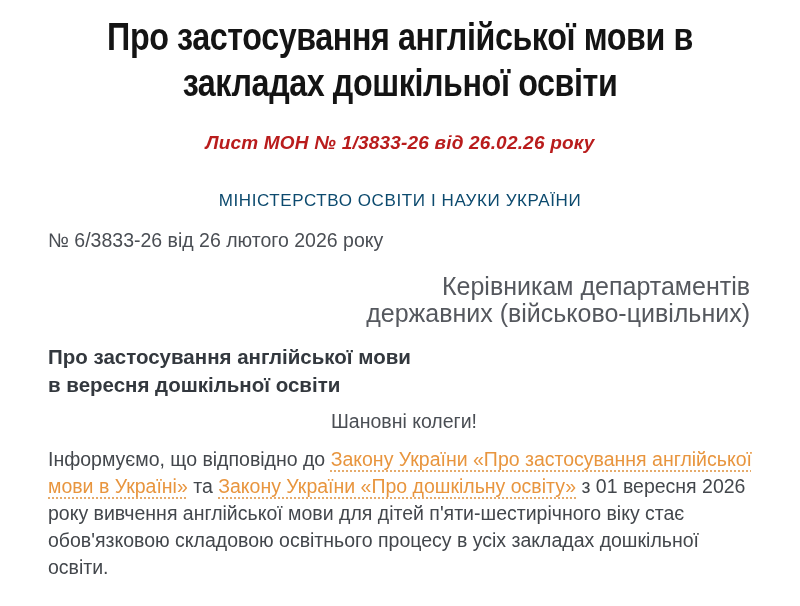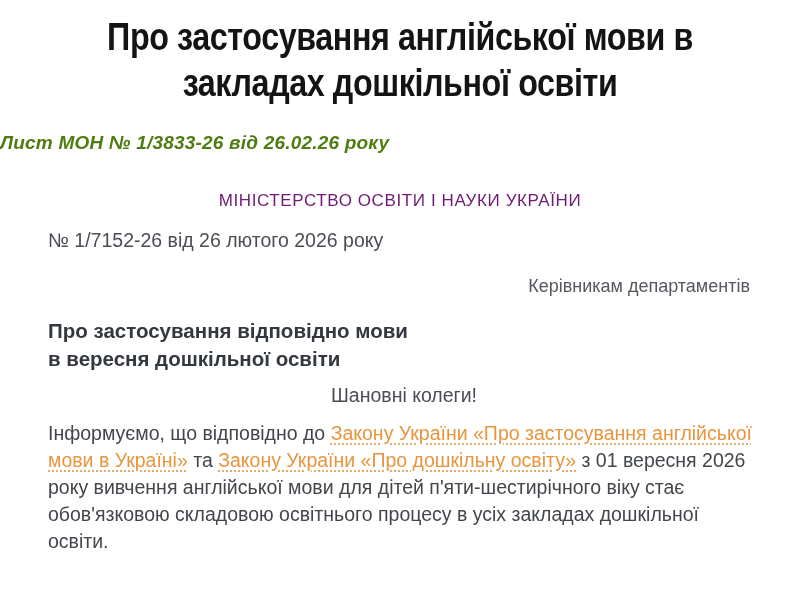"Лист МОН № 1/3833-26 від" .subtitle { color: #4d7c0f -> #b91c1c; text-align: left -> center }
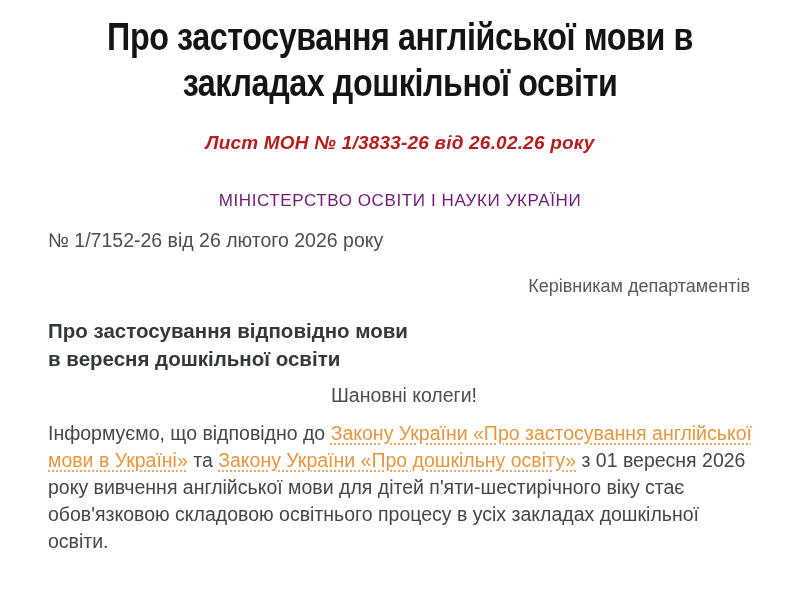"МІНІСТЕРСТВО ОСВІТИ І НАУКИ УКРАЇНИ" .ministry { color: #701a75 -> #0c4a6e }
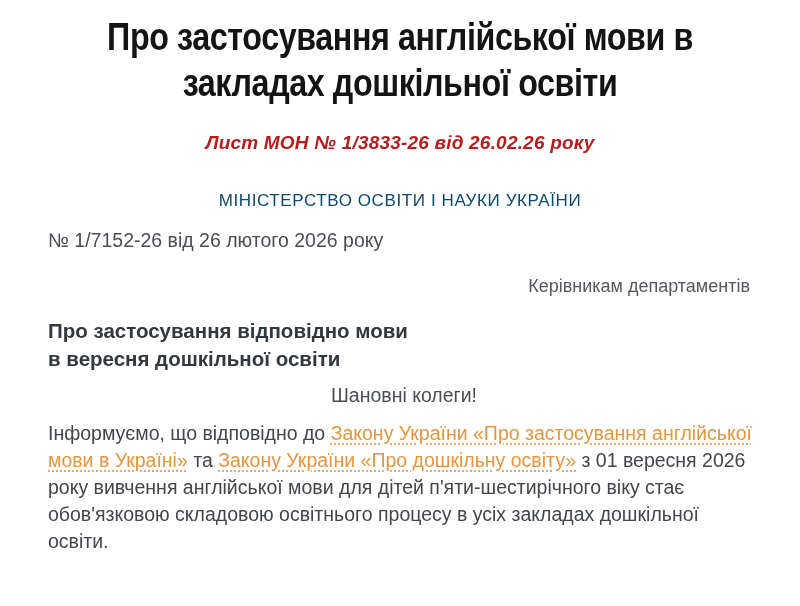"№ 1/7152-26 від 26 лютого" div.refline { text: 1/7152-26 -> 6/3833-26 }
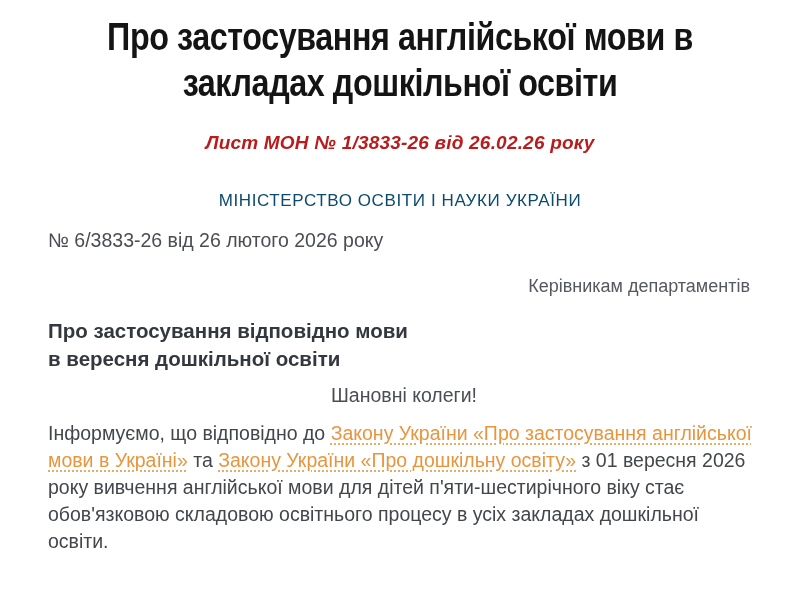"Керівникам департаментів" .address { font-size: 18px -> 25px }
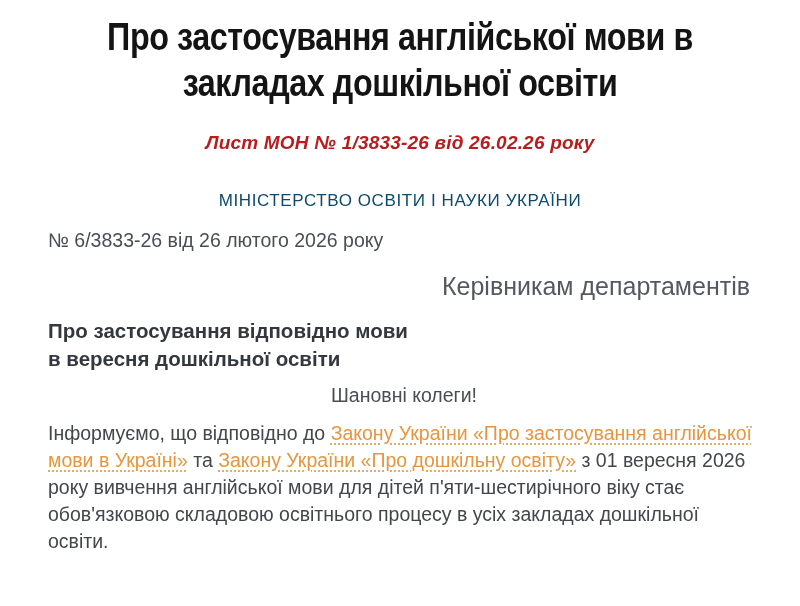"державних (військово-цивільних)" div { html: none -> <div>державних (військово-цивільних)</div> }
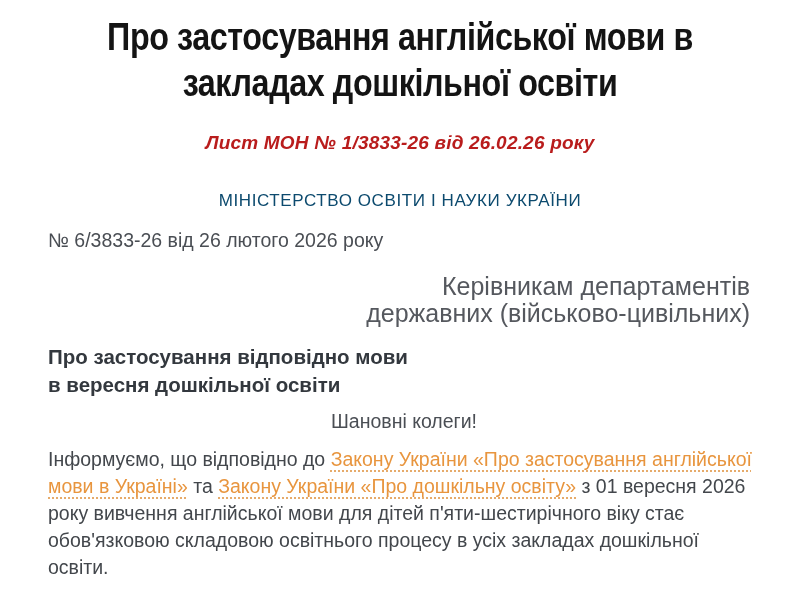"Про застосування відповідно мови" div { text: відповідно -> англійської }
